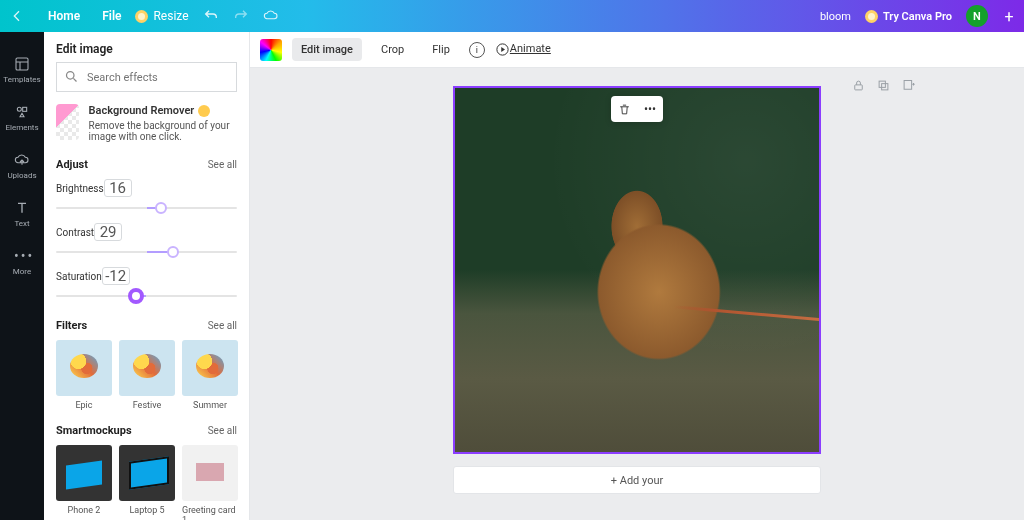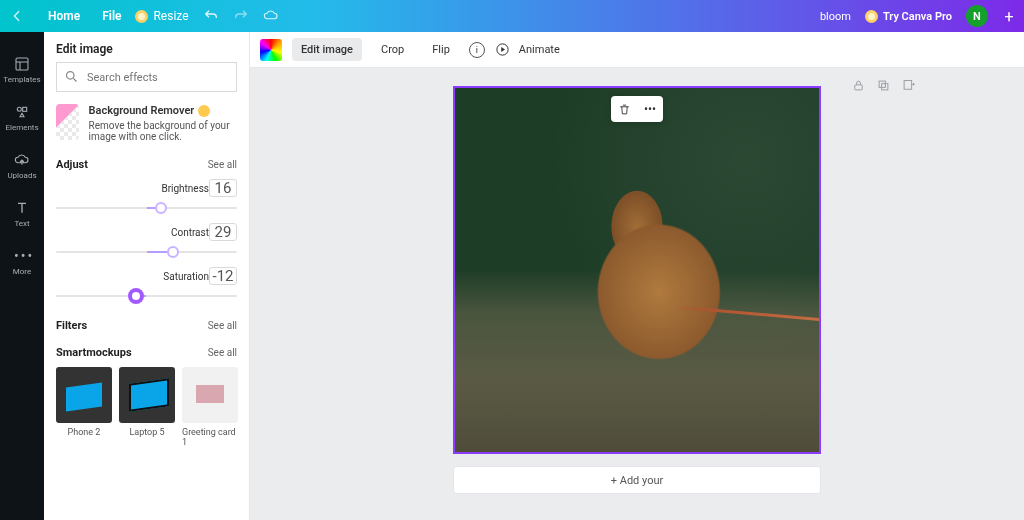"Animate" .animate { align-items: center -> flex-start; gap: 9px -> 0; text-decoration: none -> underline }
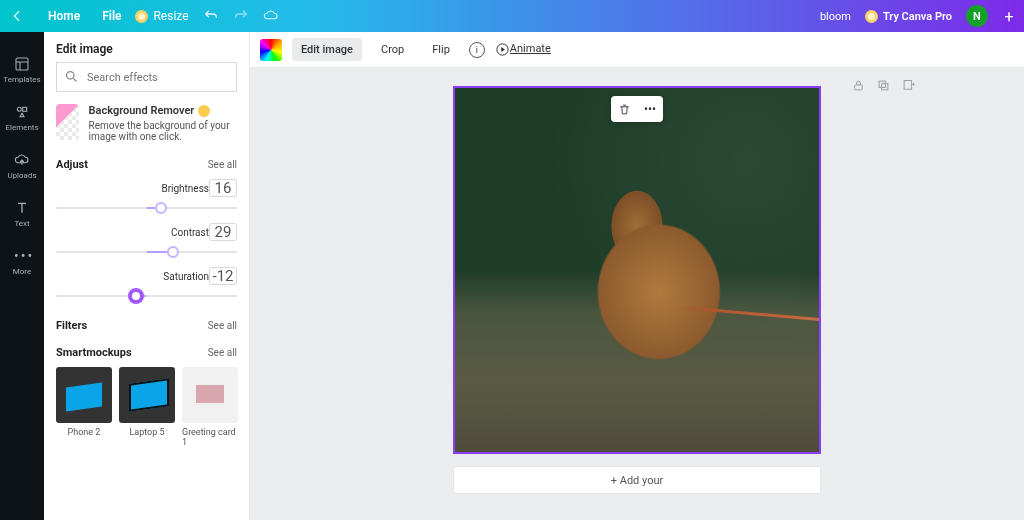"Brightness" .adjust-top { justify-content: flex-end -> flex-start }
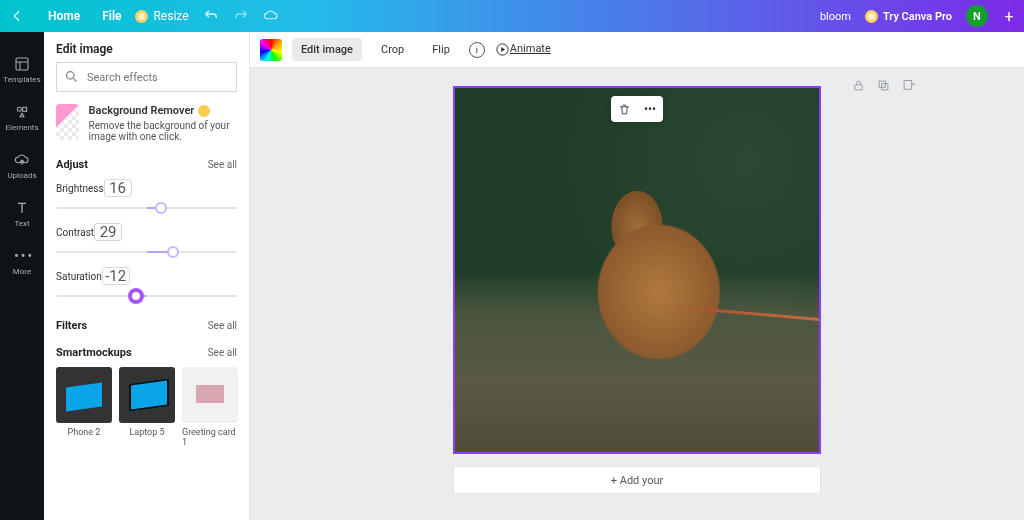"Epic" div.thumbs3 { html: none -> <div> <div> <div></div> <span>Epic</span> </div> <div> <div></div> <span>Festive</span> </div> <div> <div></div> <span>Summer</span> </div> </div> }
